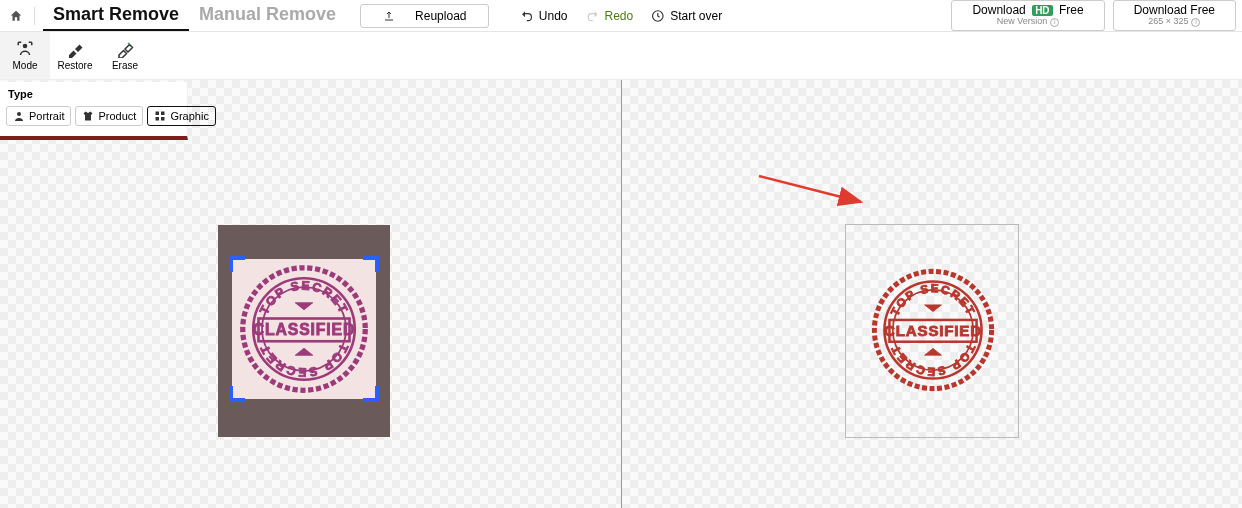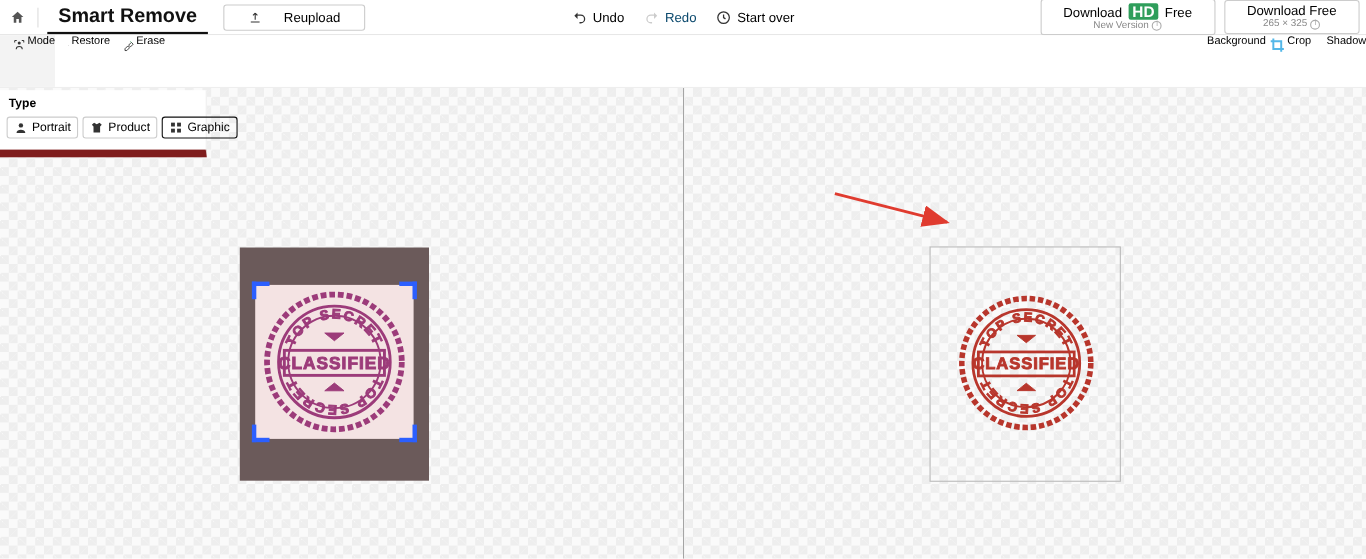"Manual Remove" div.tab { html: none -> <div>Manual Remove</div> }
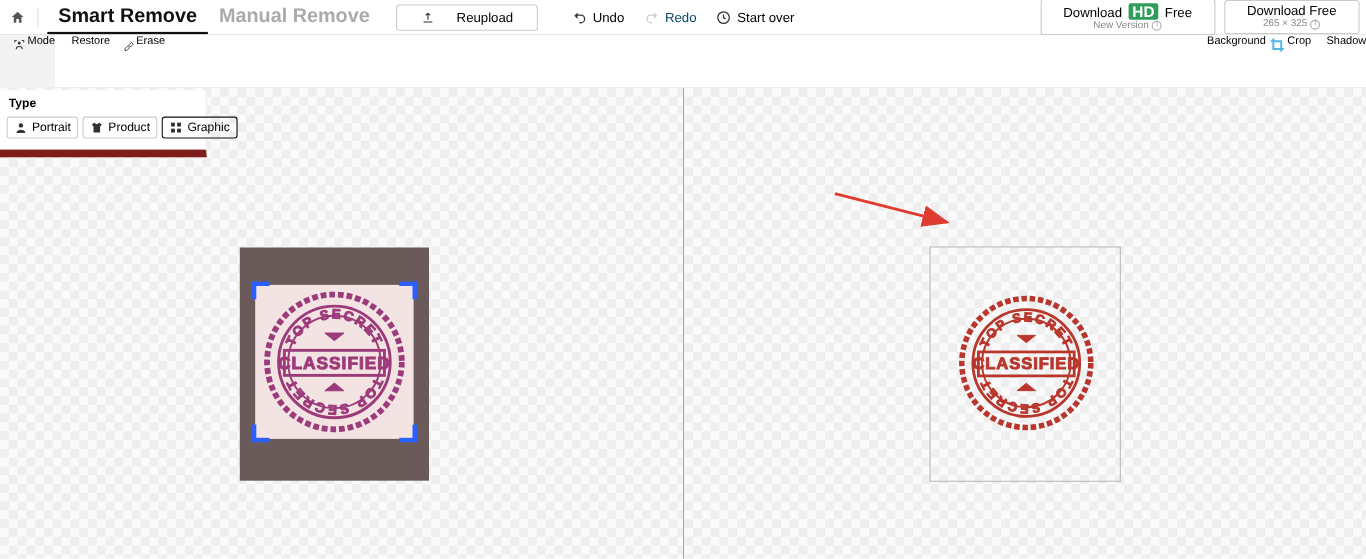"Redo" .act.disabled { color: #0c4a6e -> #4d7c0f }
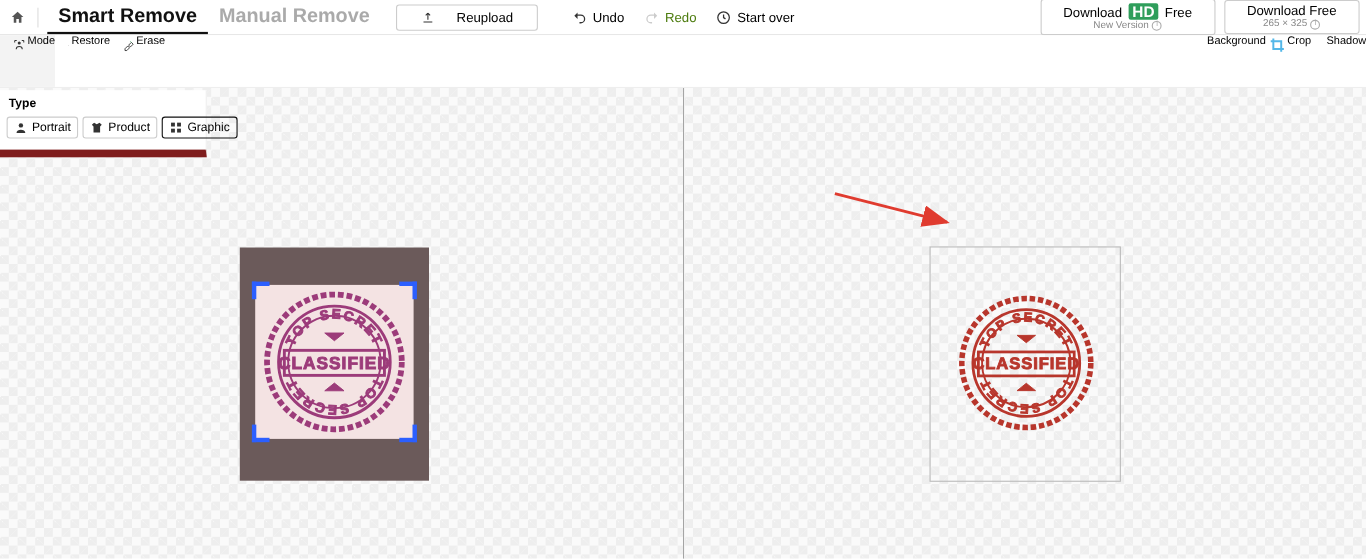"HD" .hdpill { font-size: 14px -> 10px }
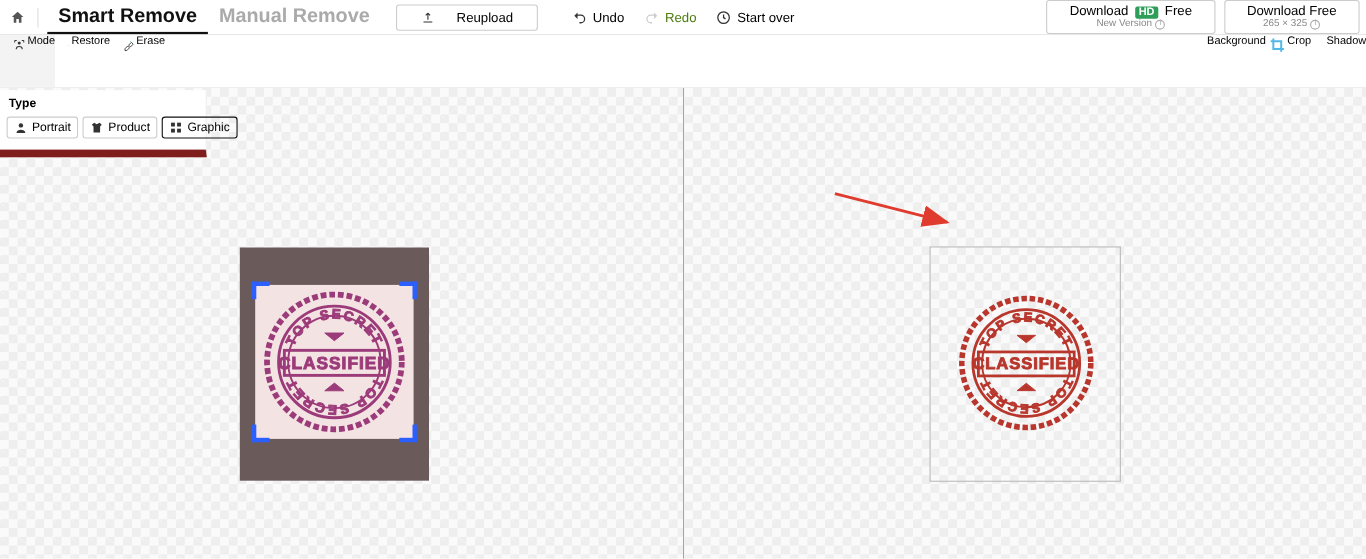"Mode" .tool { align-items: none -> center; flex-direction: none -> column; padding-left: 12px -> none }
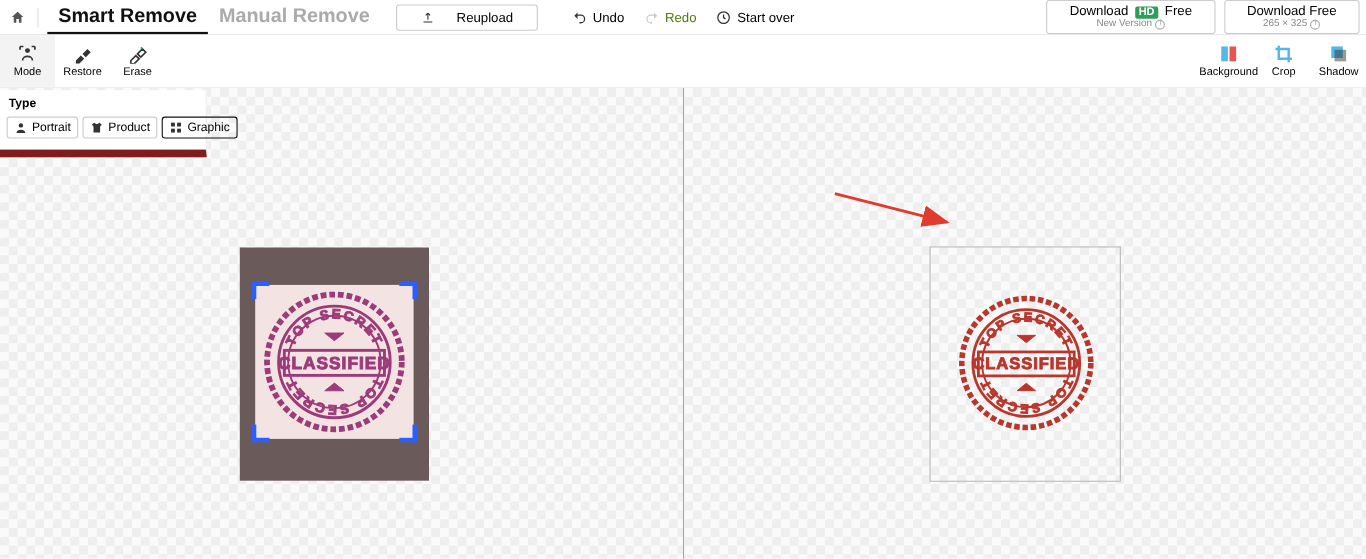"Background" div.tool-right { html: <div> <div> <svg> <rect></rect> <rect></rect> </svg> <span>Background</span> </div> <div> <svg> <path></path> </svg> <span>Crop</span> </div> <div> <svg> <rect></rect> <rect></rect> </svg> <span>Shadow</span> </div> </div> -> none }
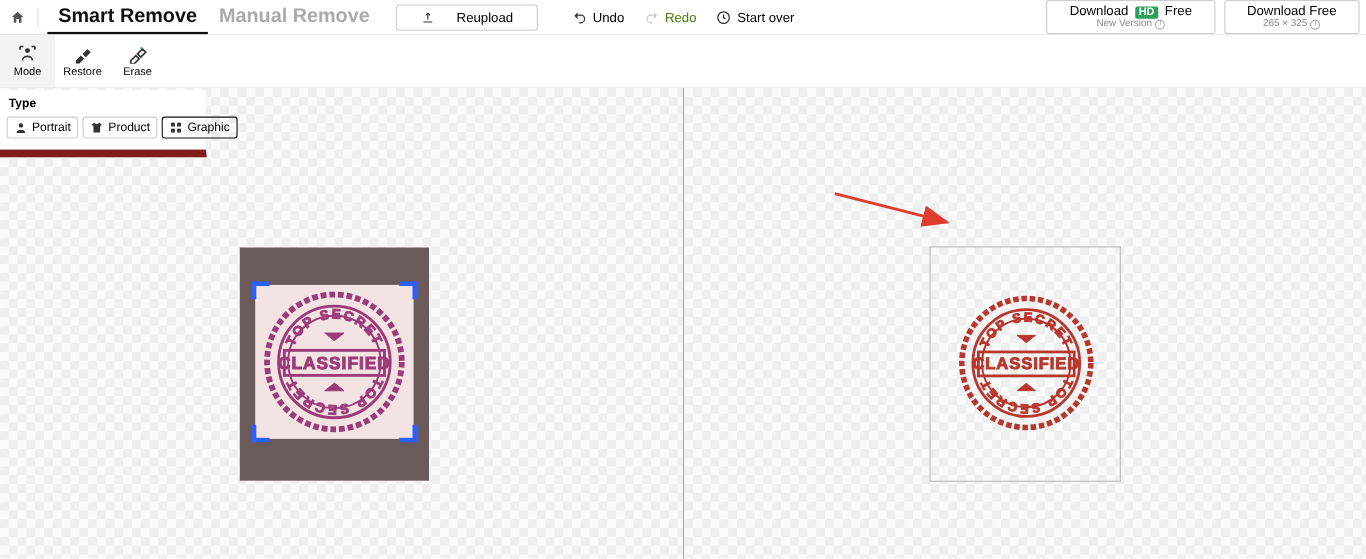"Type" .typepanel { border-bottom: 7px solid #7f1d1d -> 4px solid #7f1d1d }
